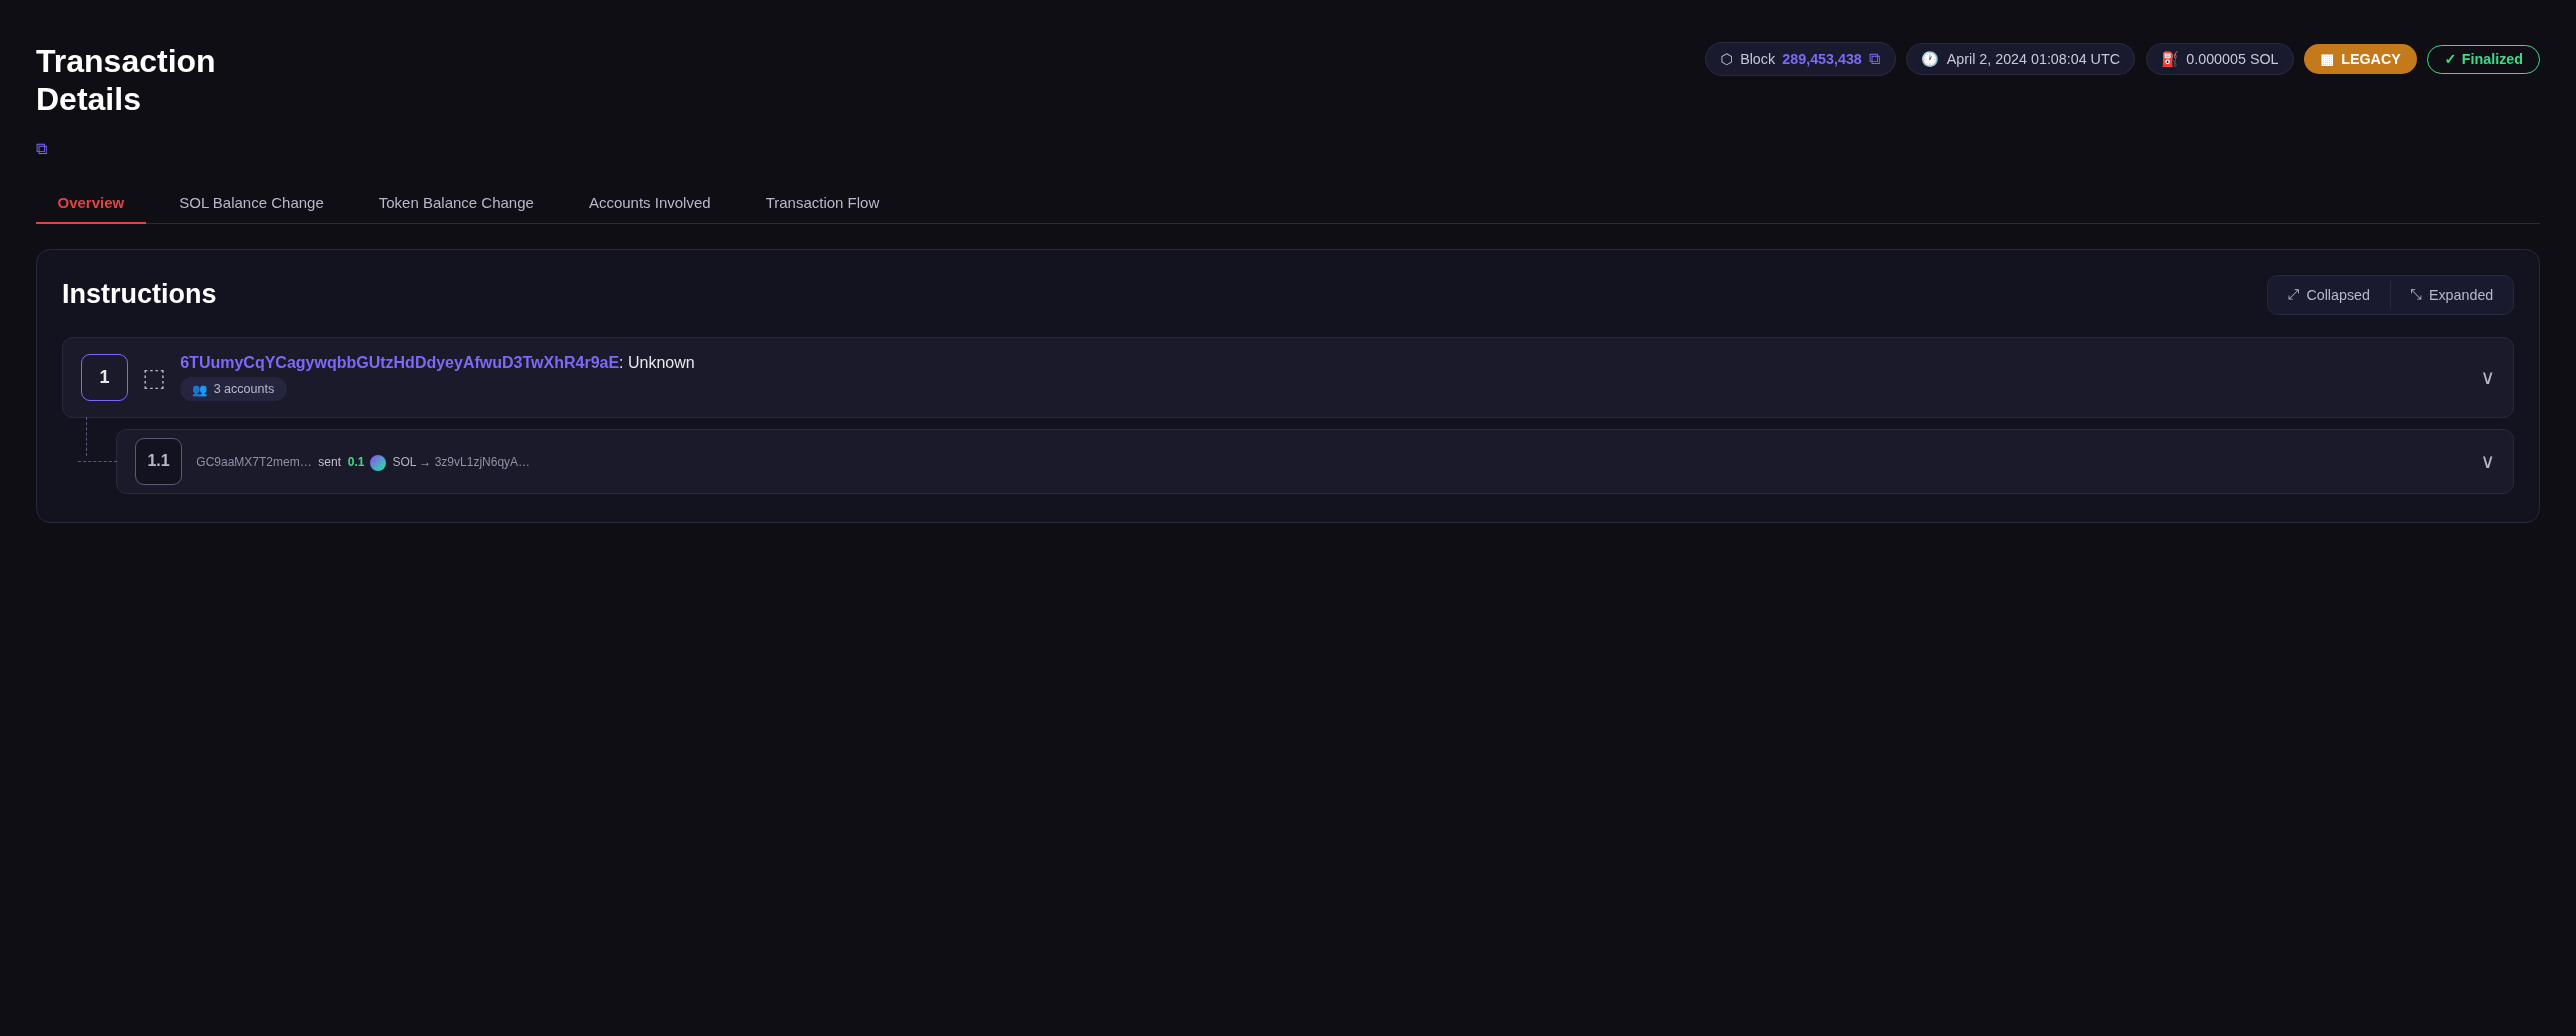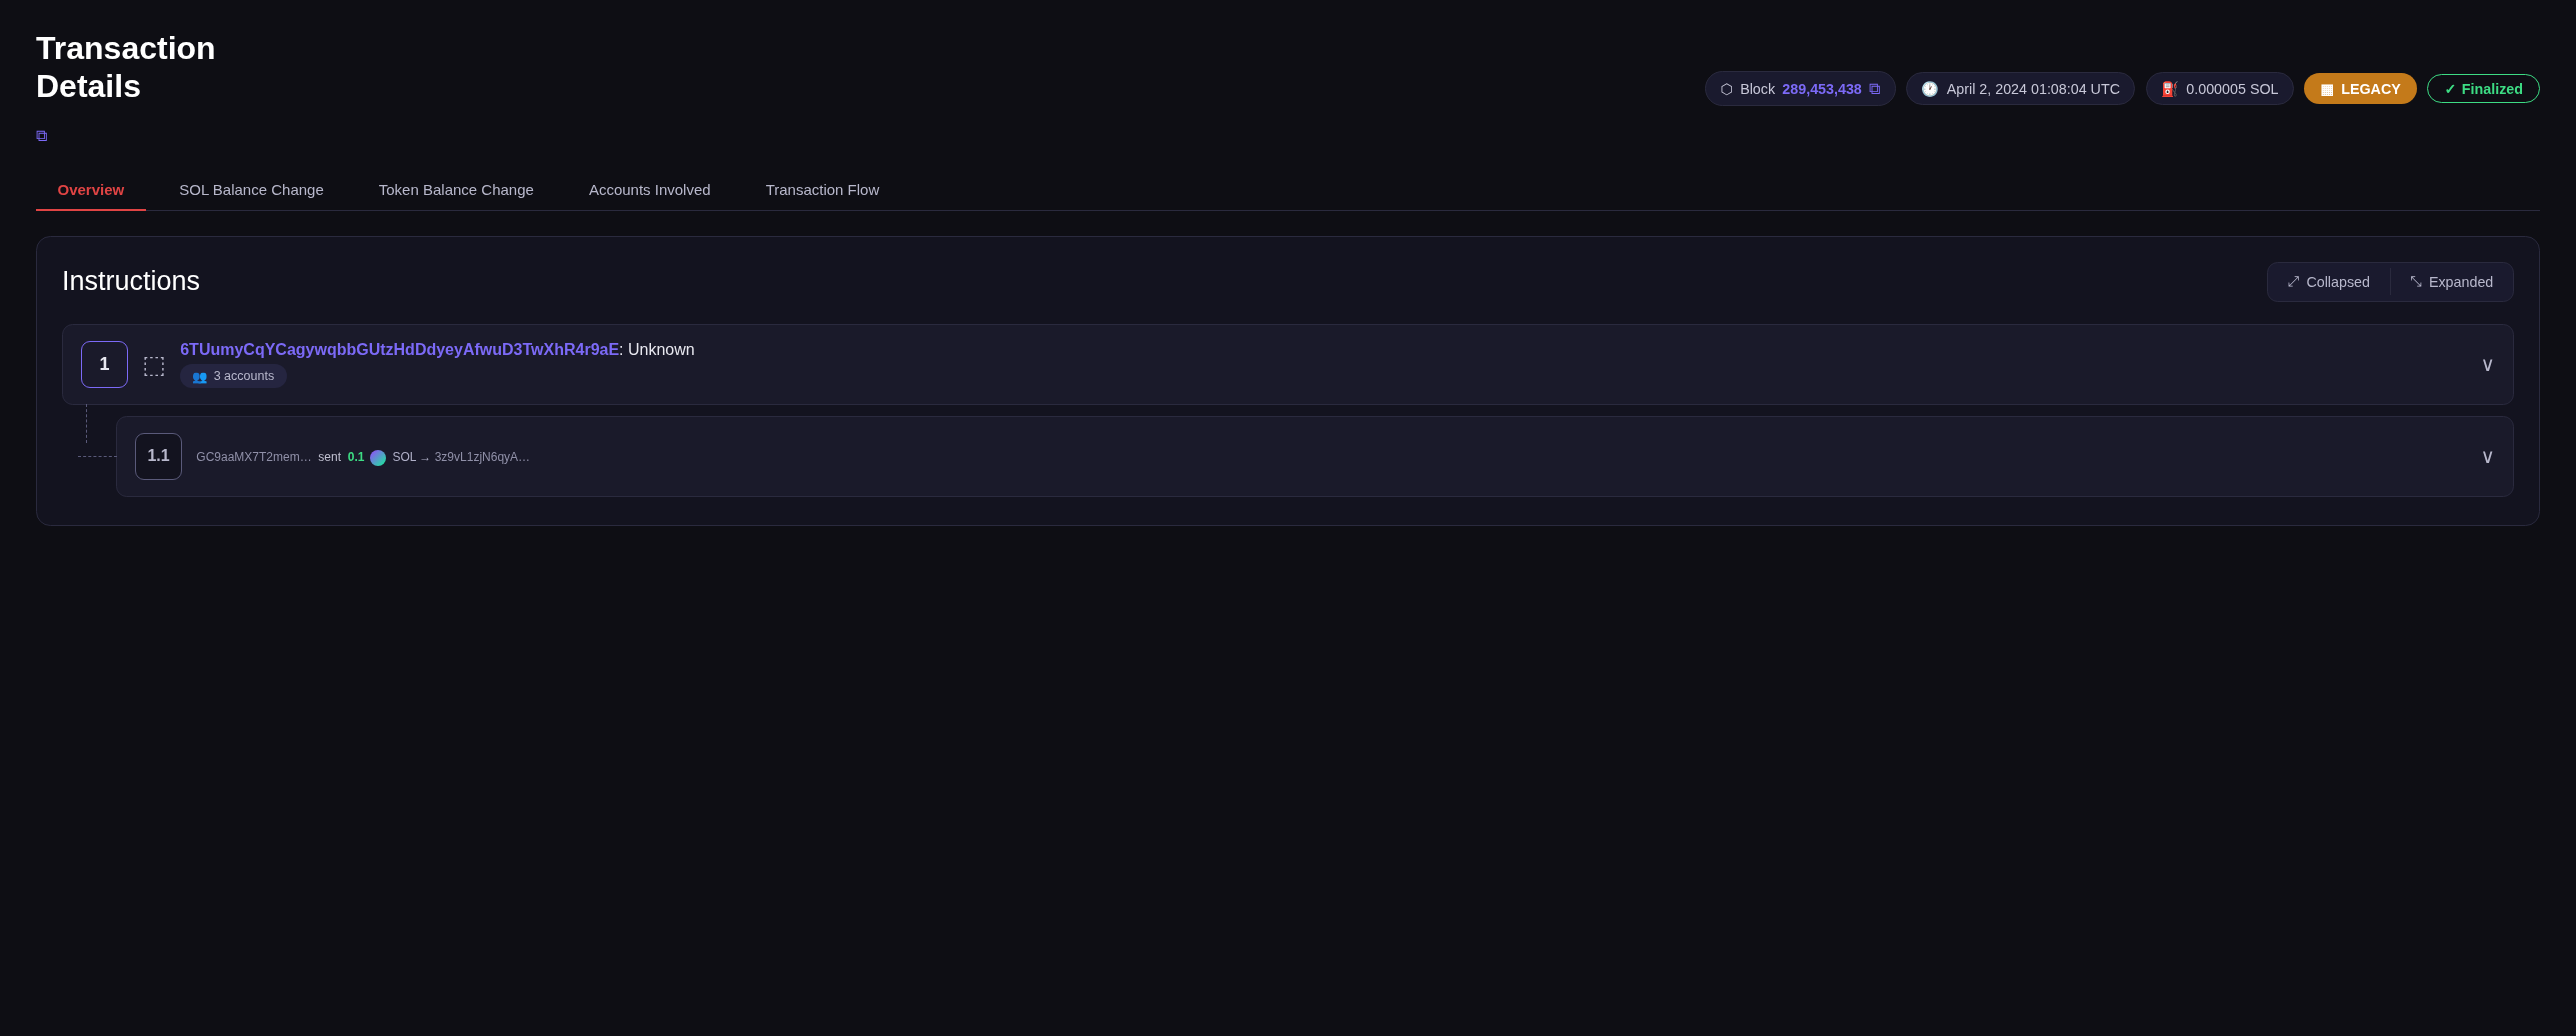"Transaction" .header-row { align-items: flex-end -> flex-start; margin-top: none -> 13px }
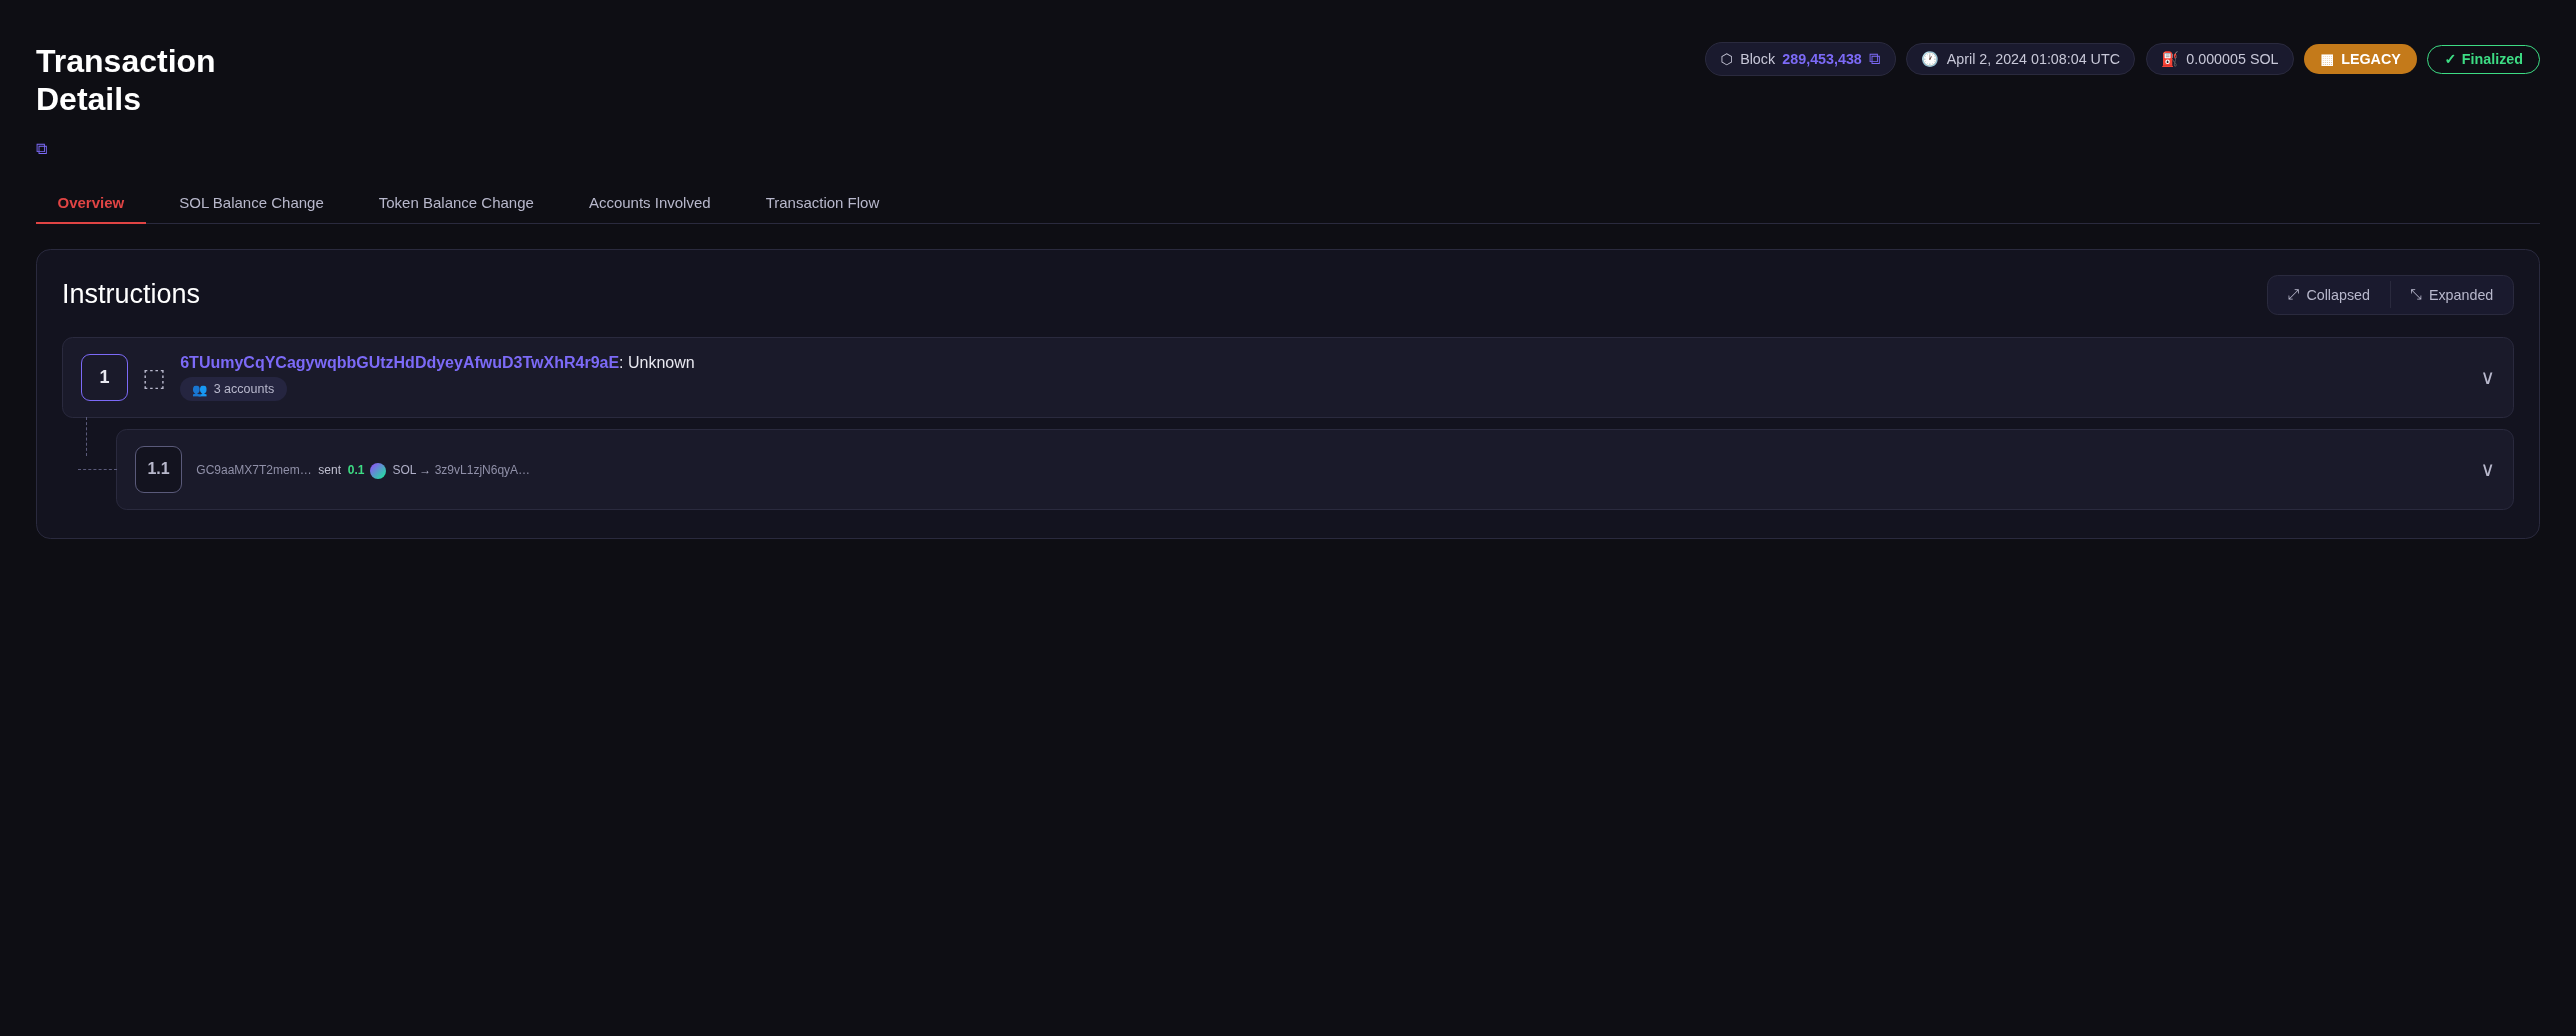"Instructions" .instructions-title { font-weight: 400 -> 700 }
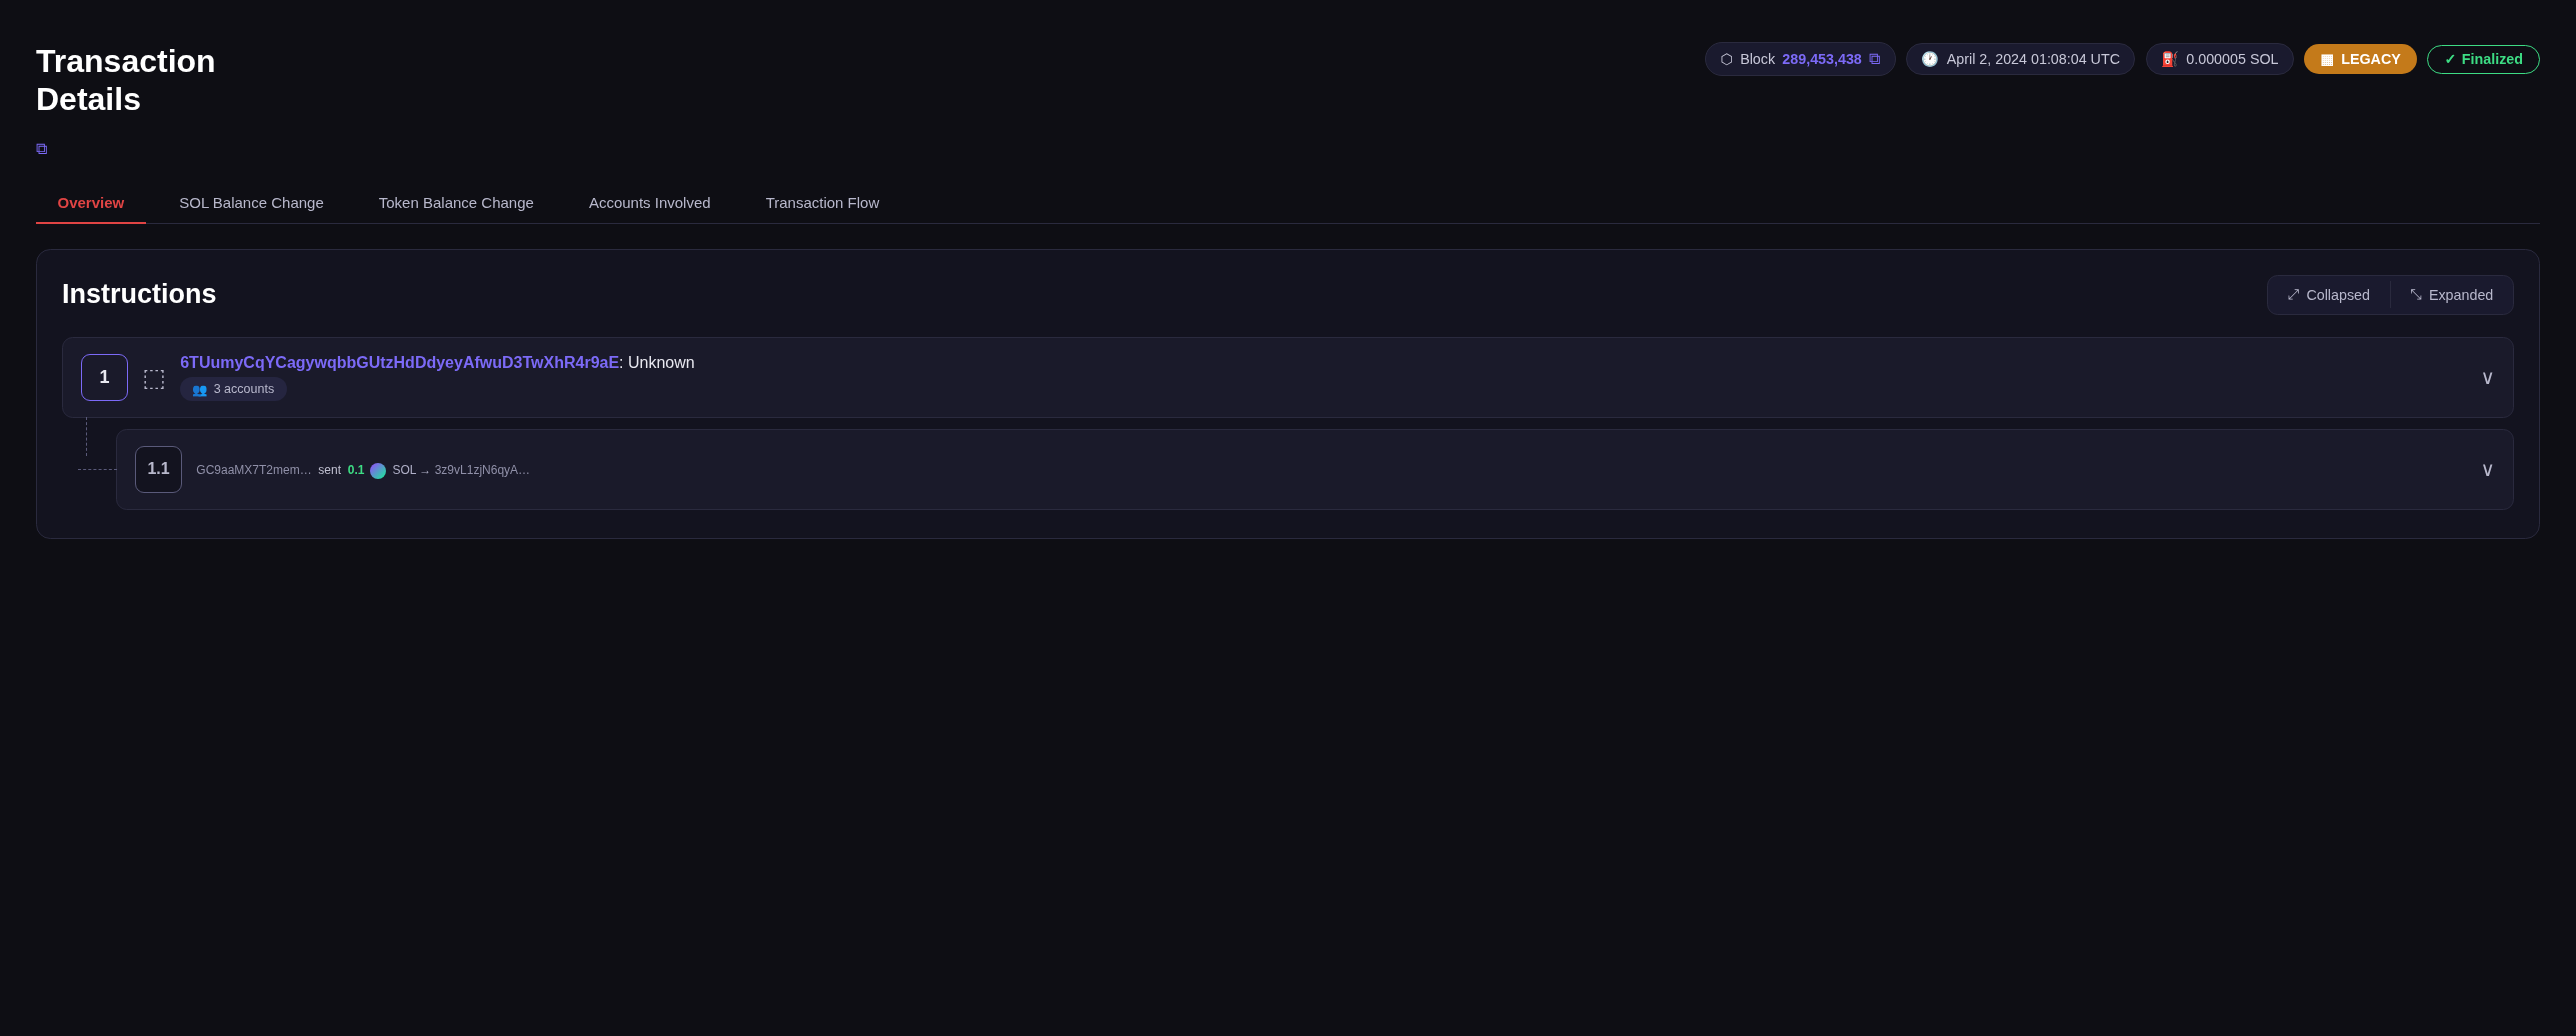"1.1" .sub-instruction-row { padding: 16px 18px -> 8px 18px }
